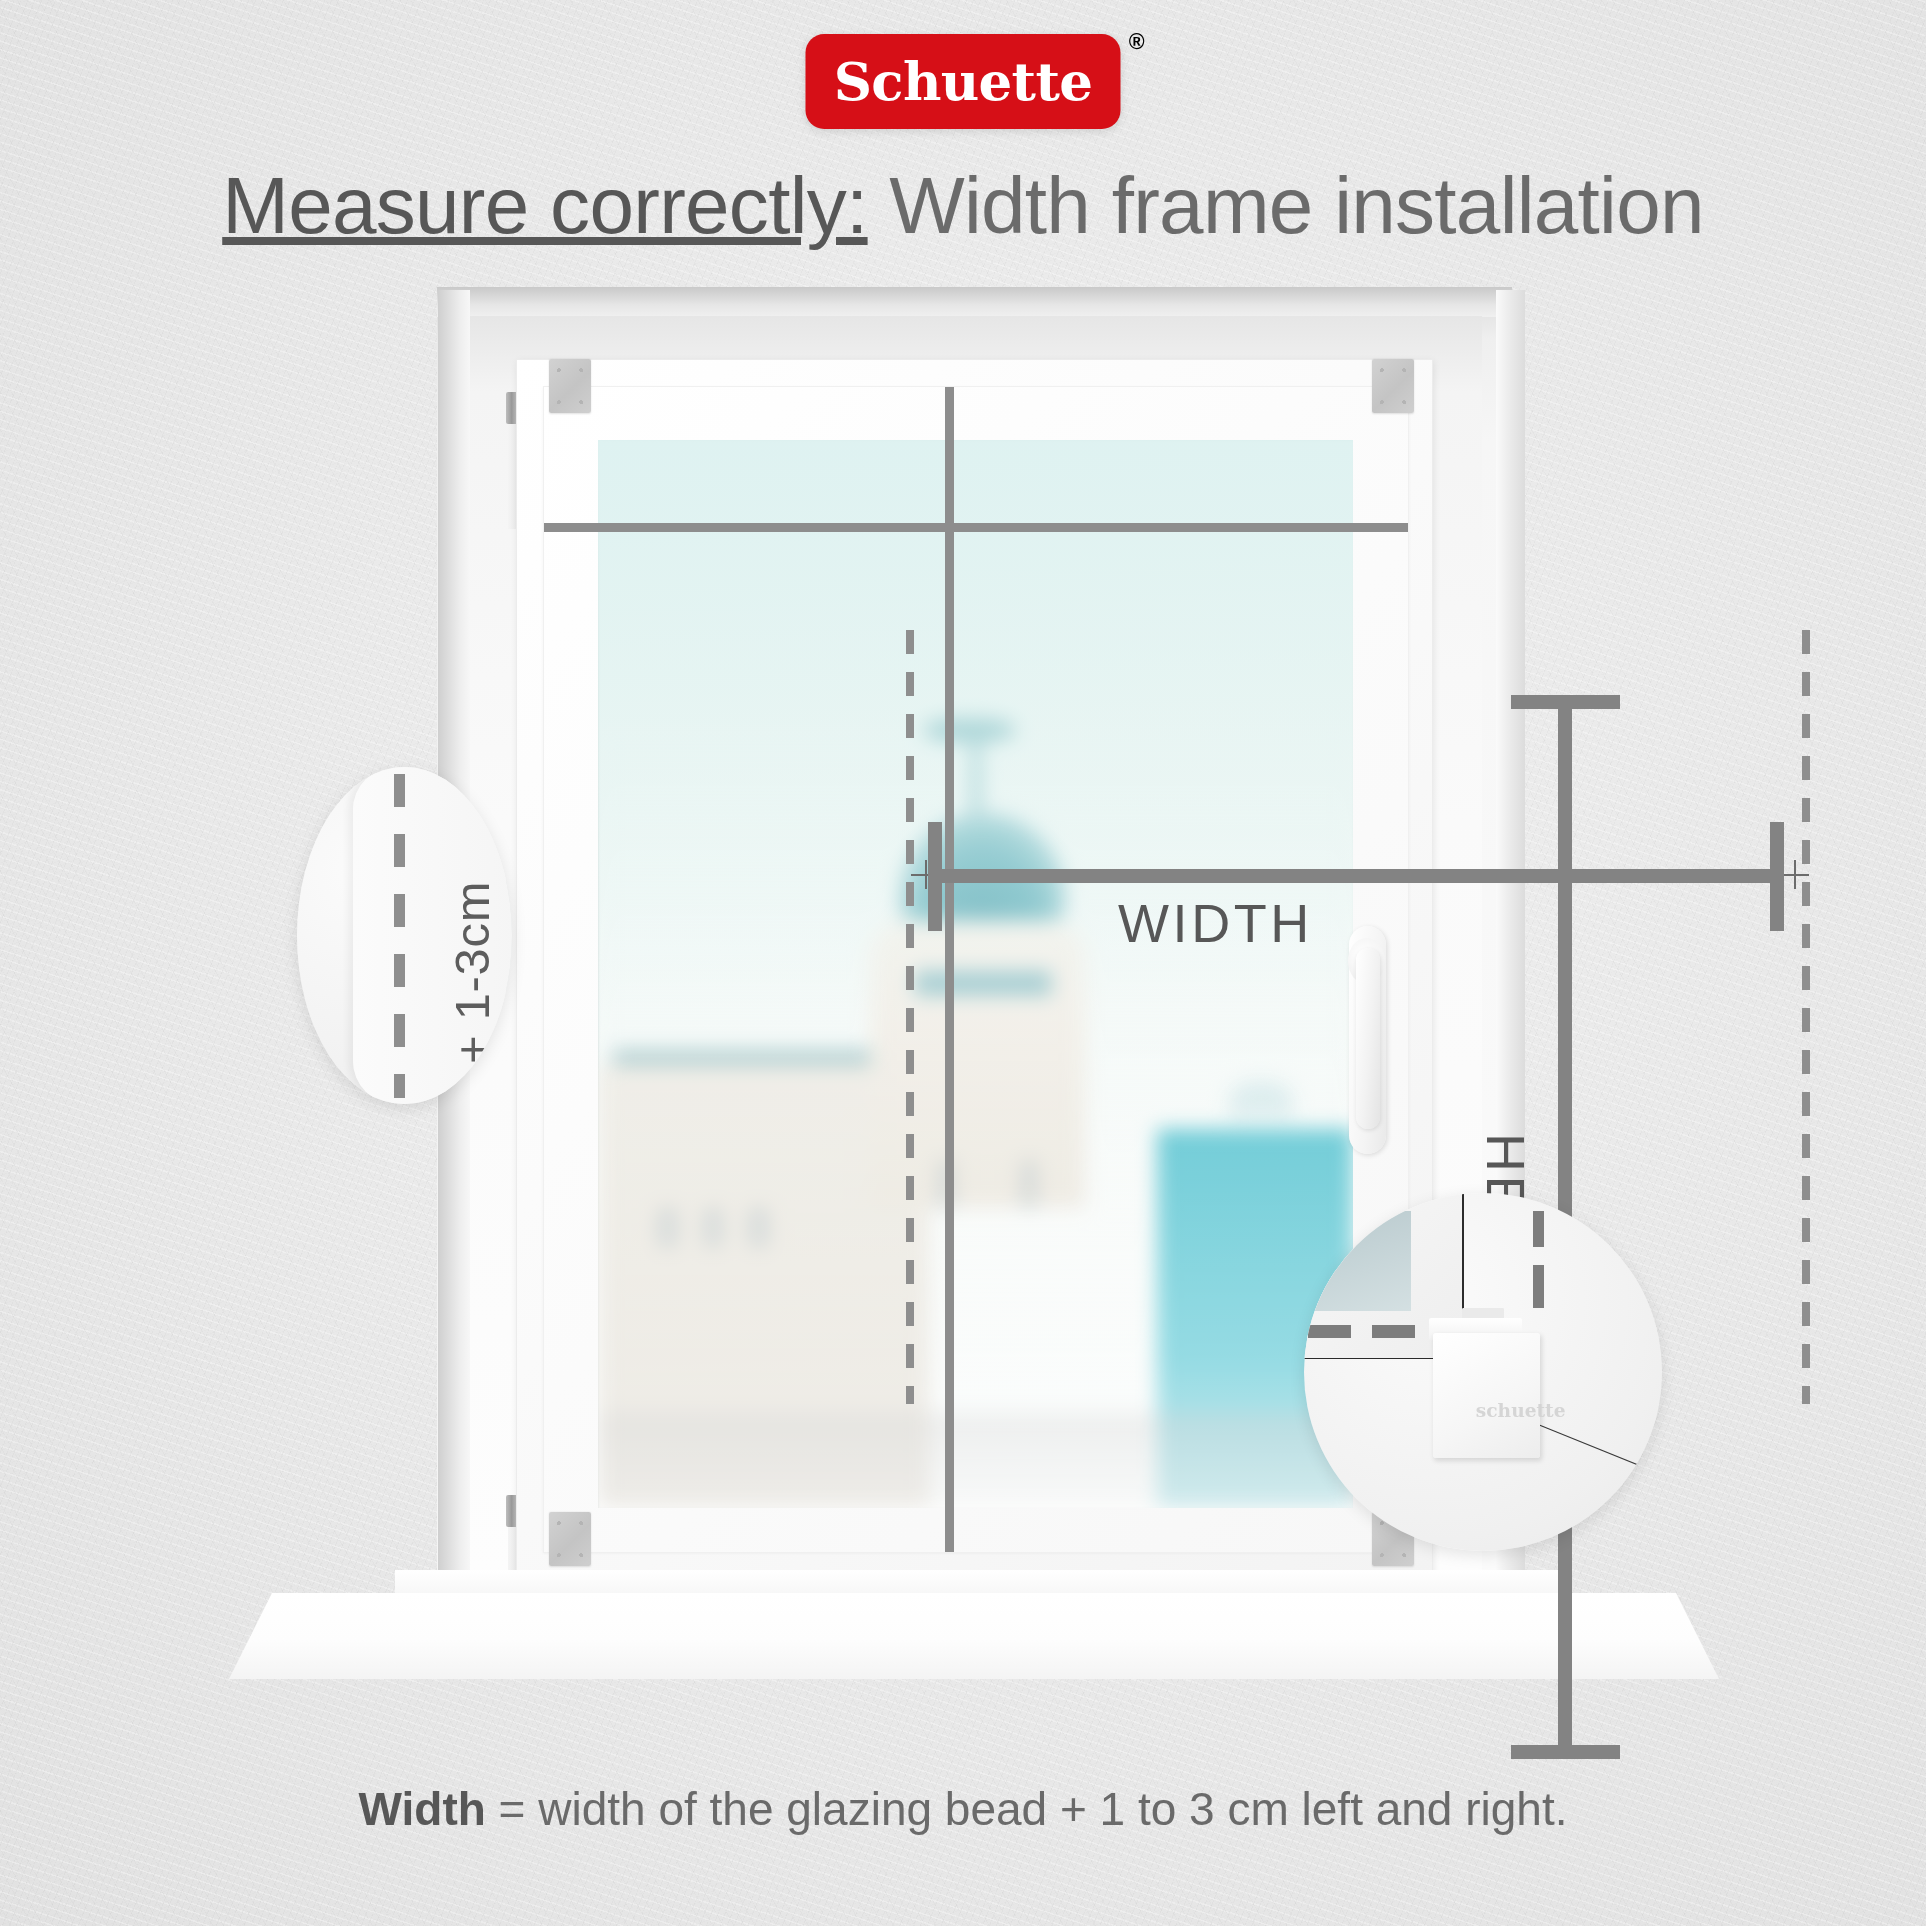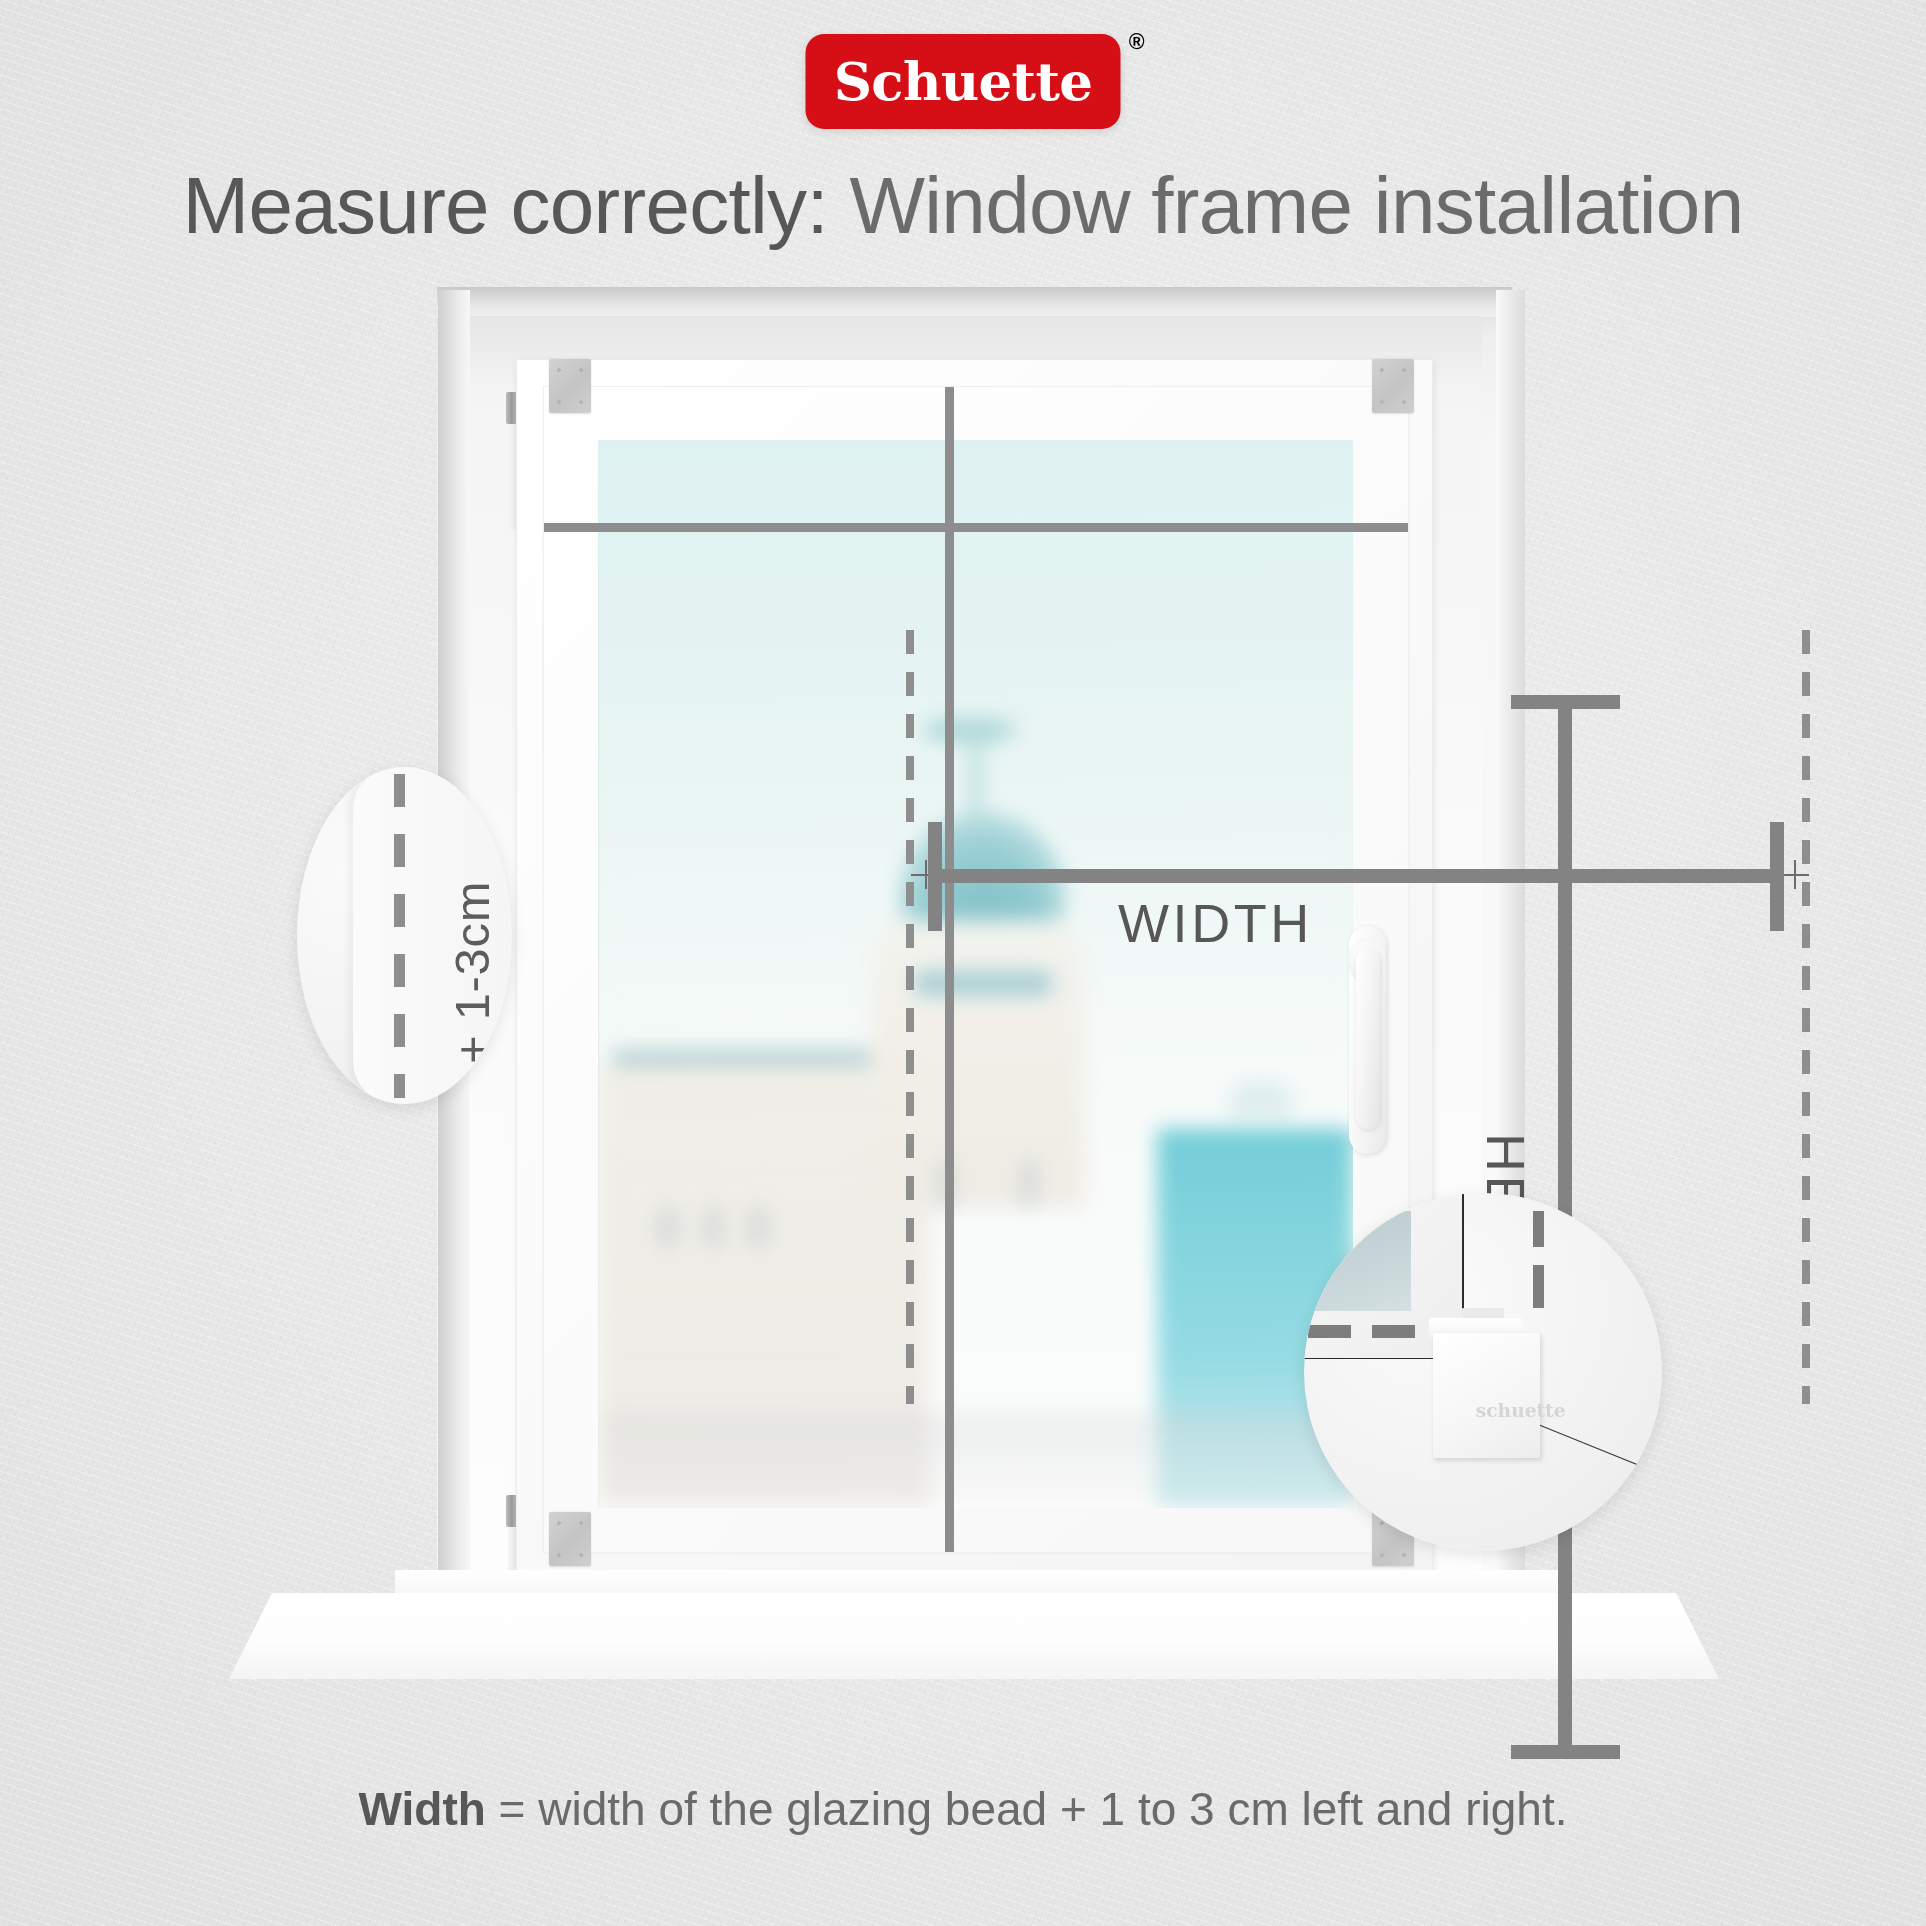"Measure correctly:" #headline .hl-strong { text-decoration: none -> underline }
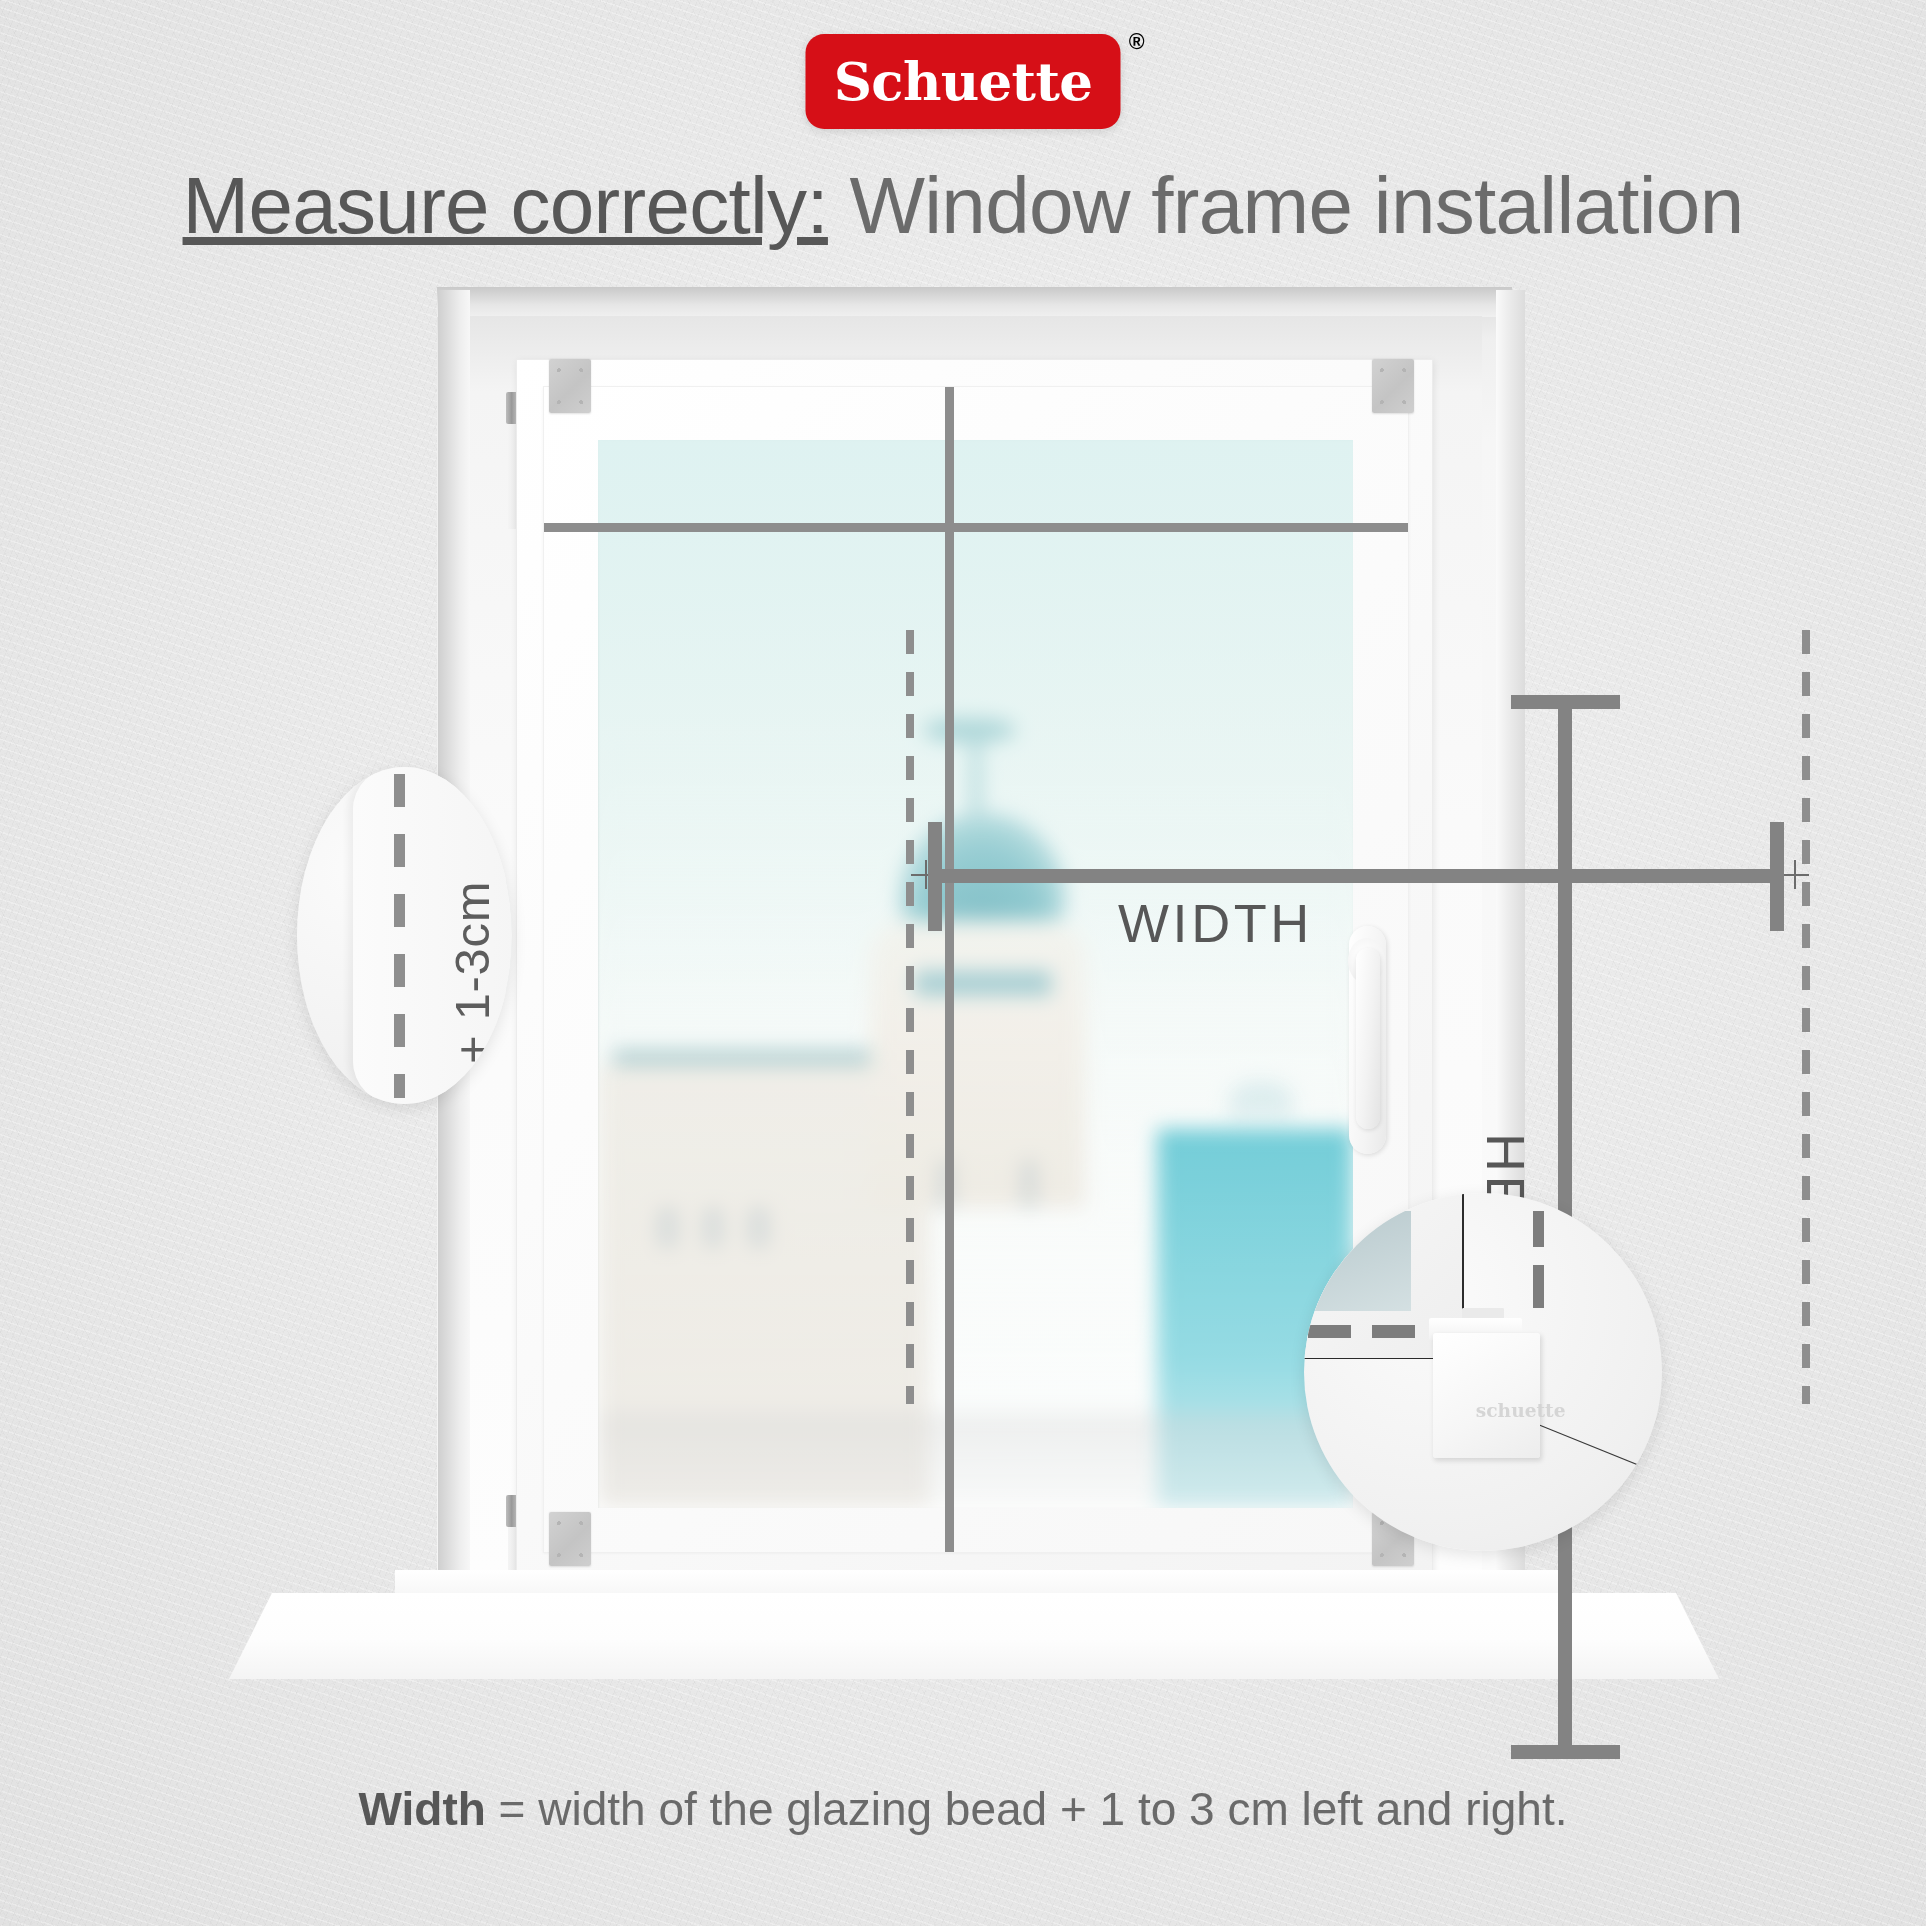"Window frame installation" span.hl-light { text: Window -> Width }
